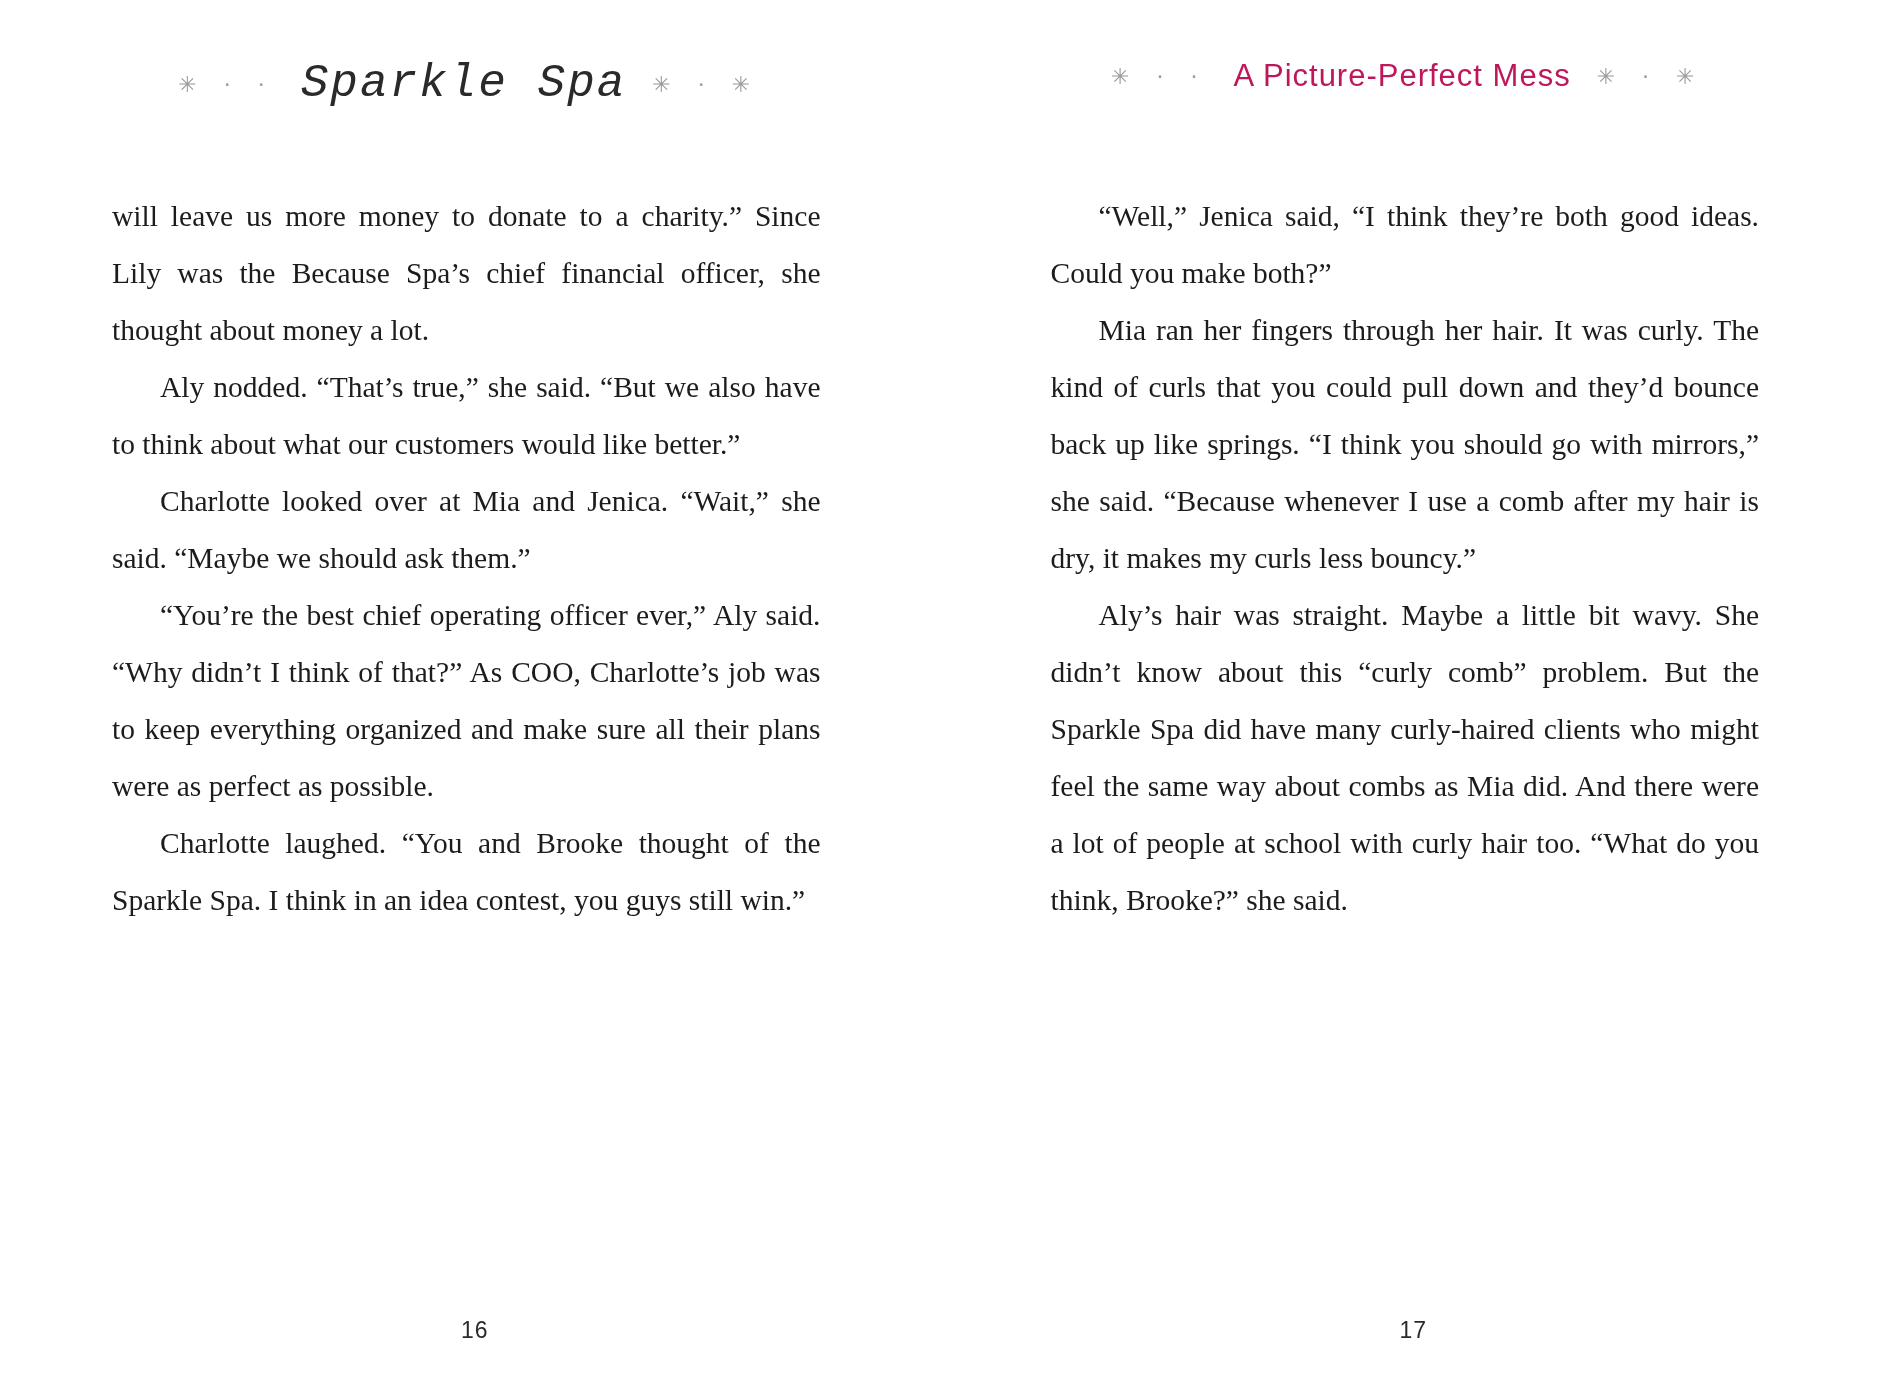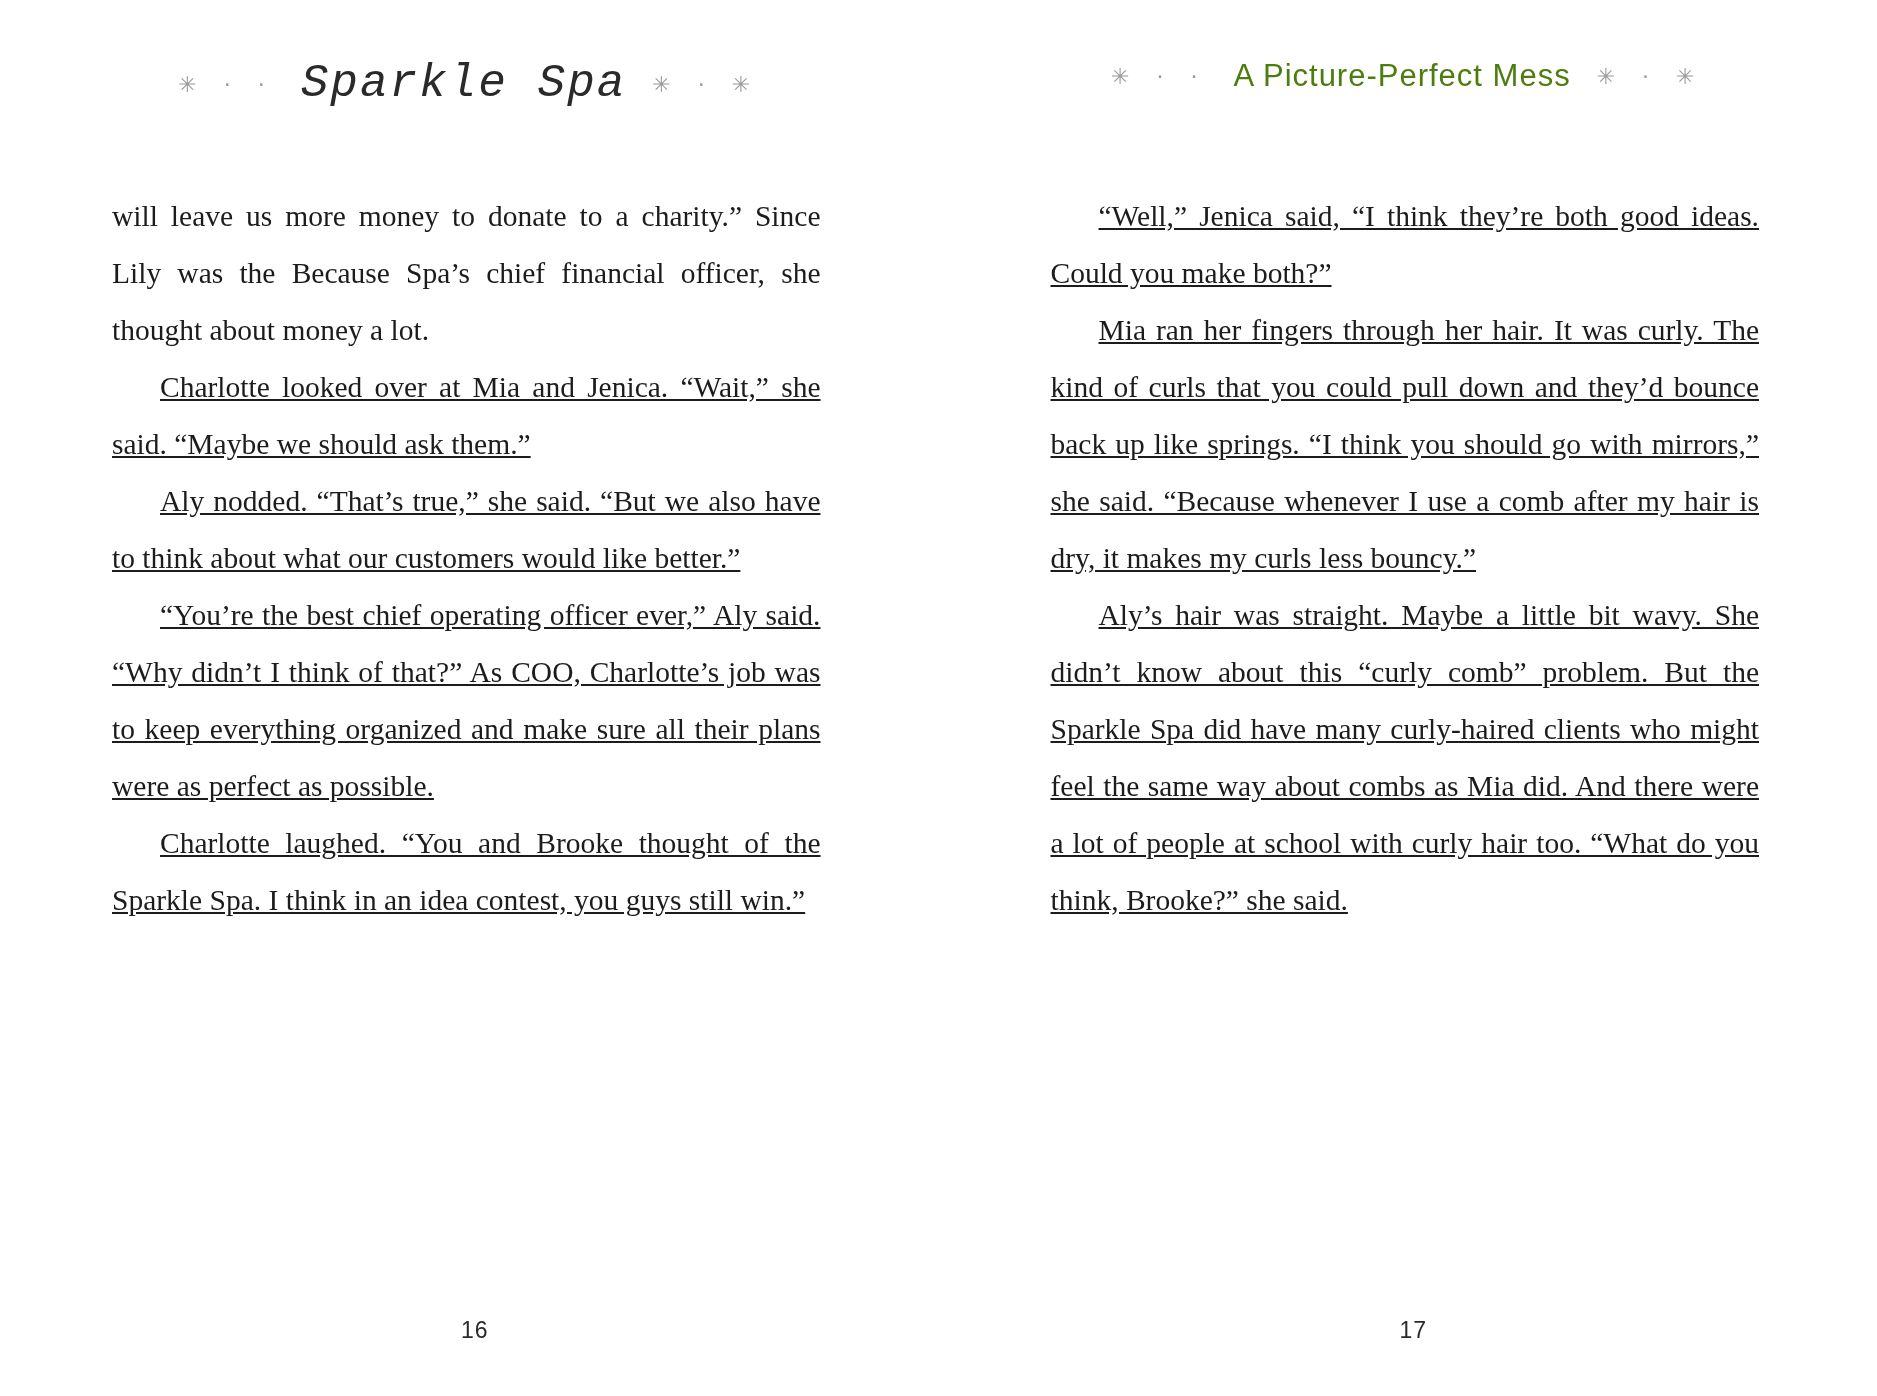"A Picture-Perfect Mess" .chapter-title { color: #4d7c0f -> #be185d }
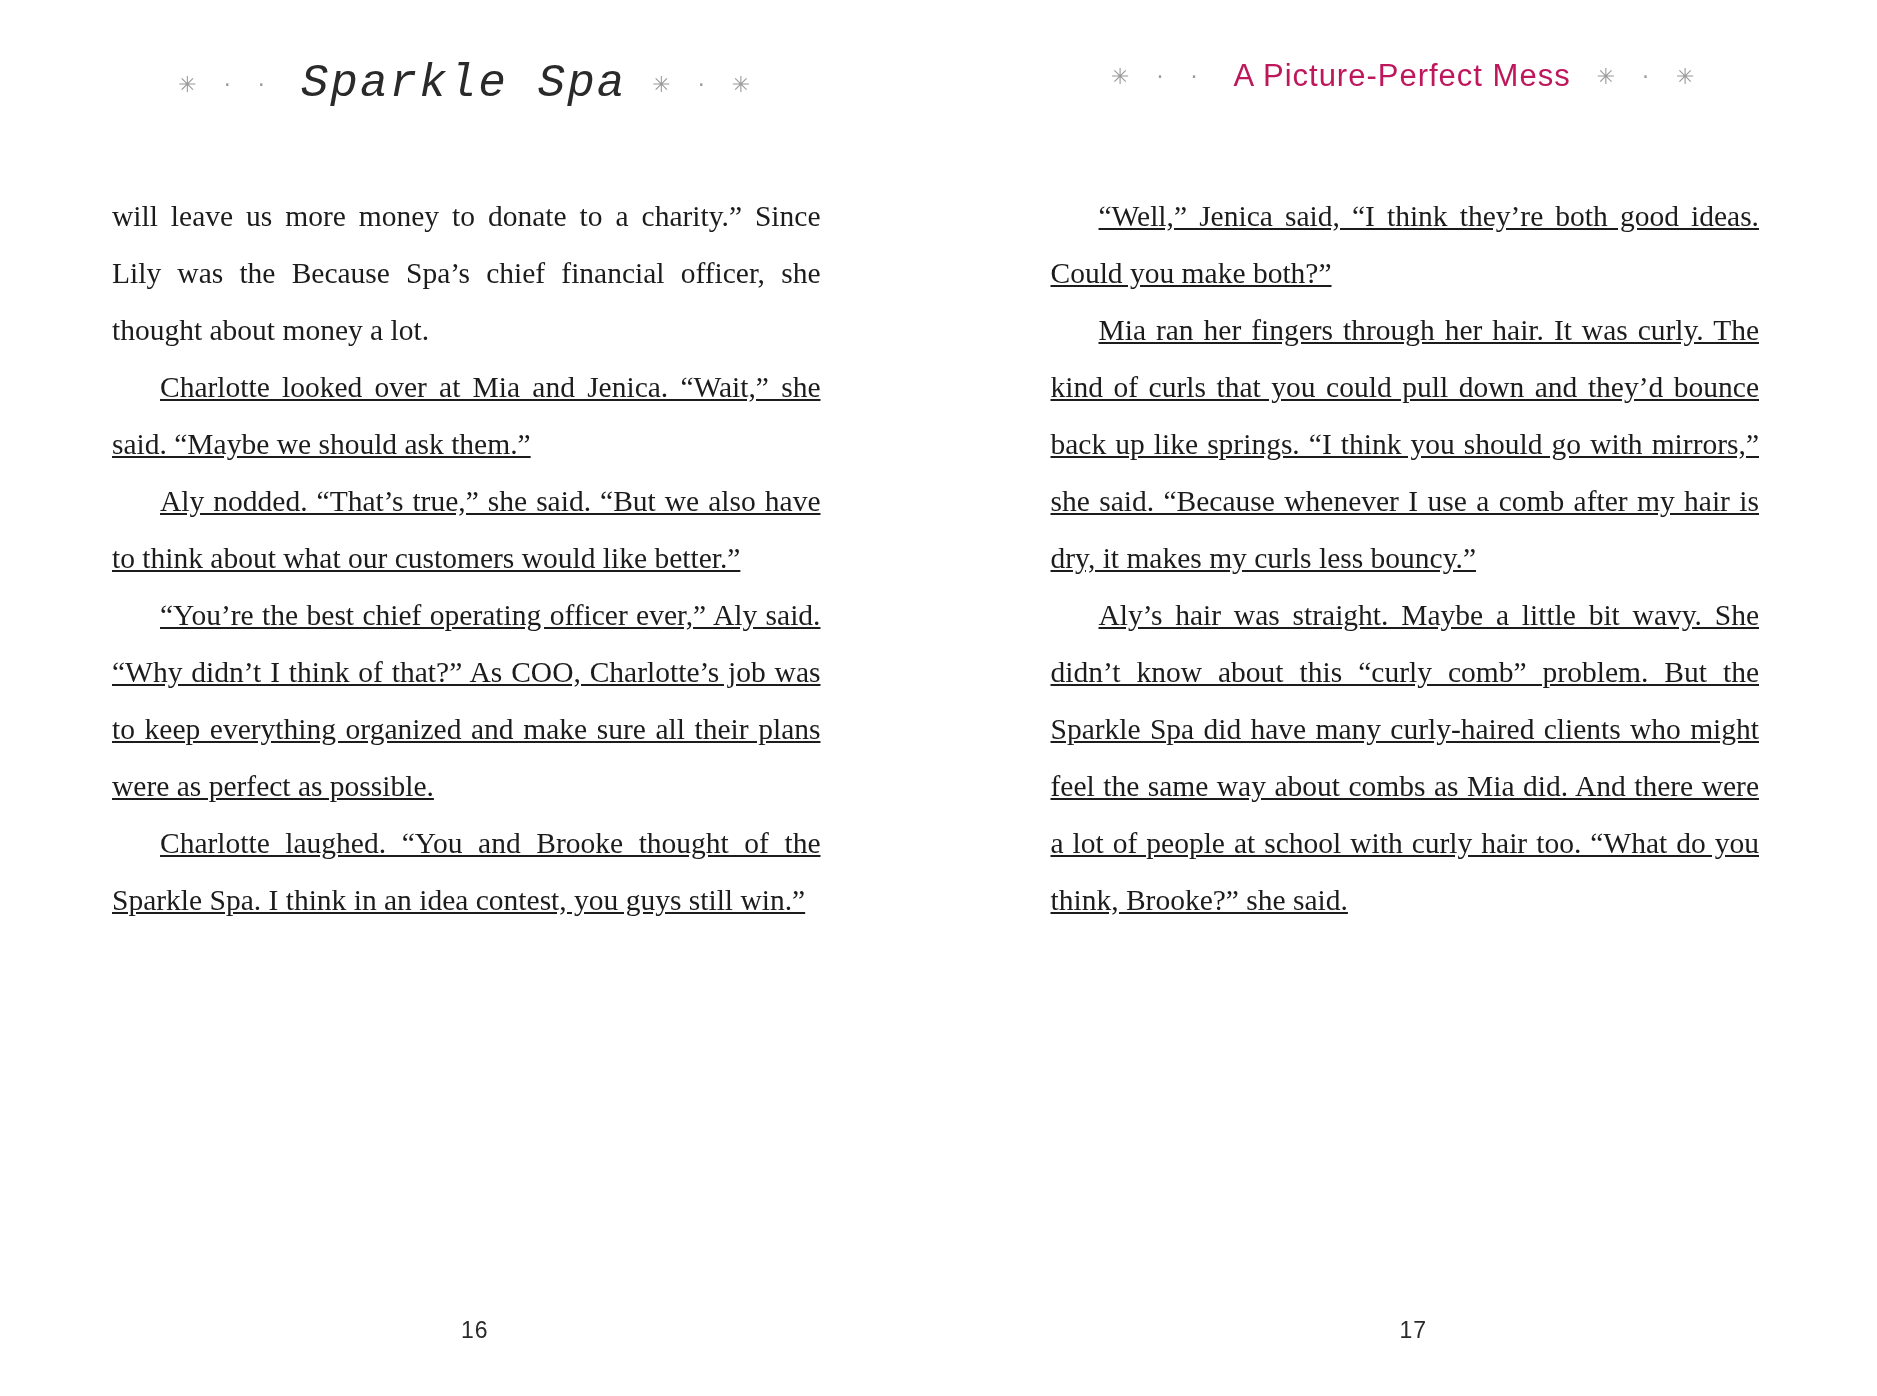"“Well,” Jenica said, “I think" .body-text p.indent { text-decoration: underline -> none }
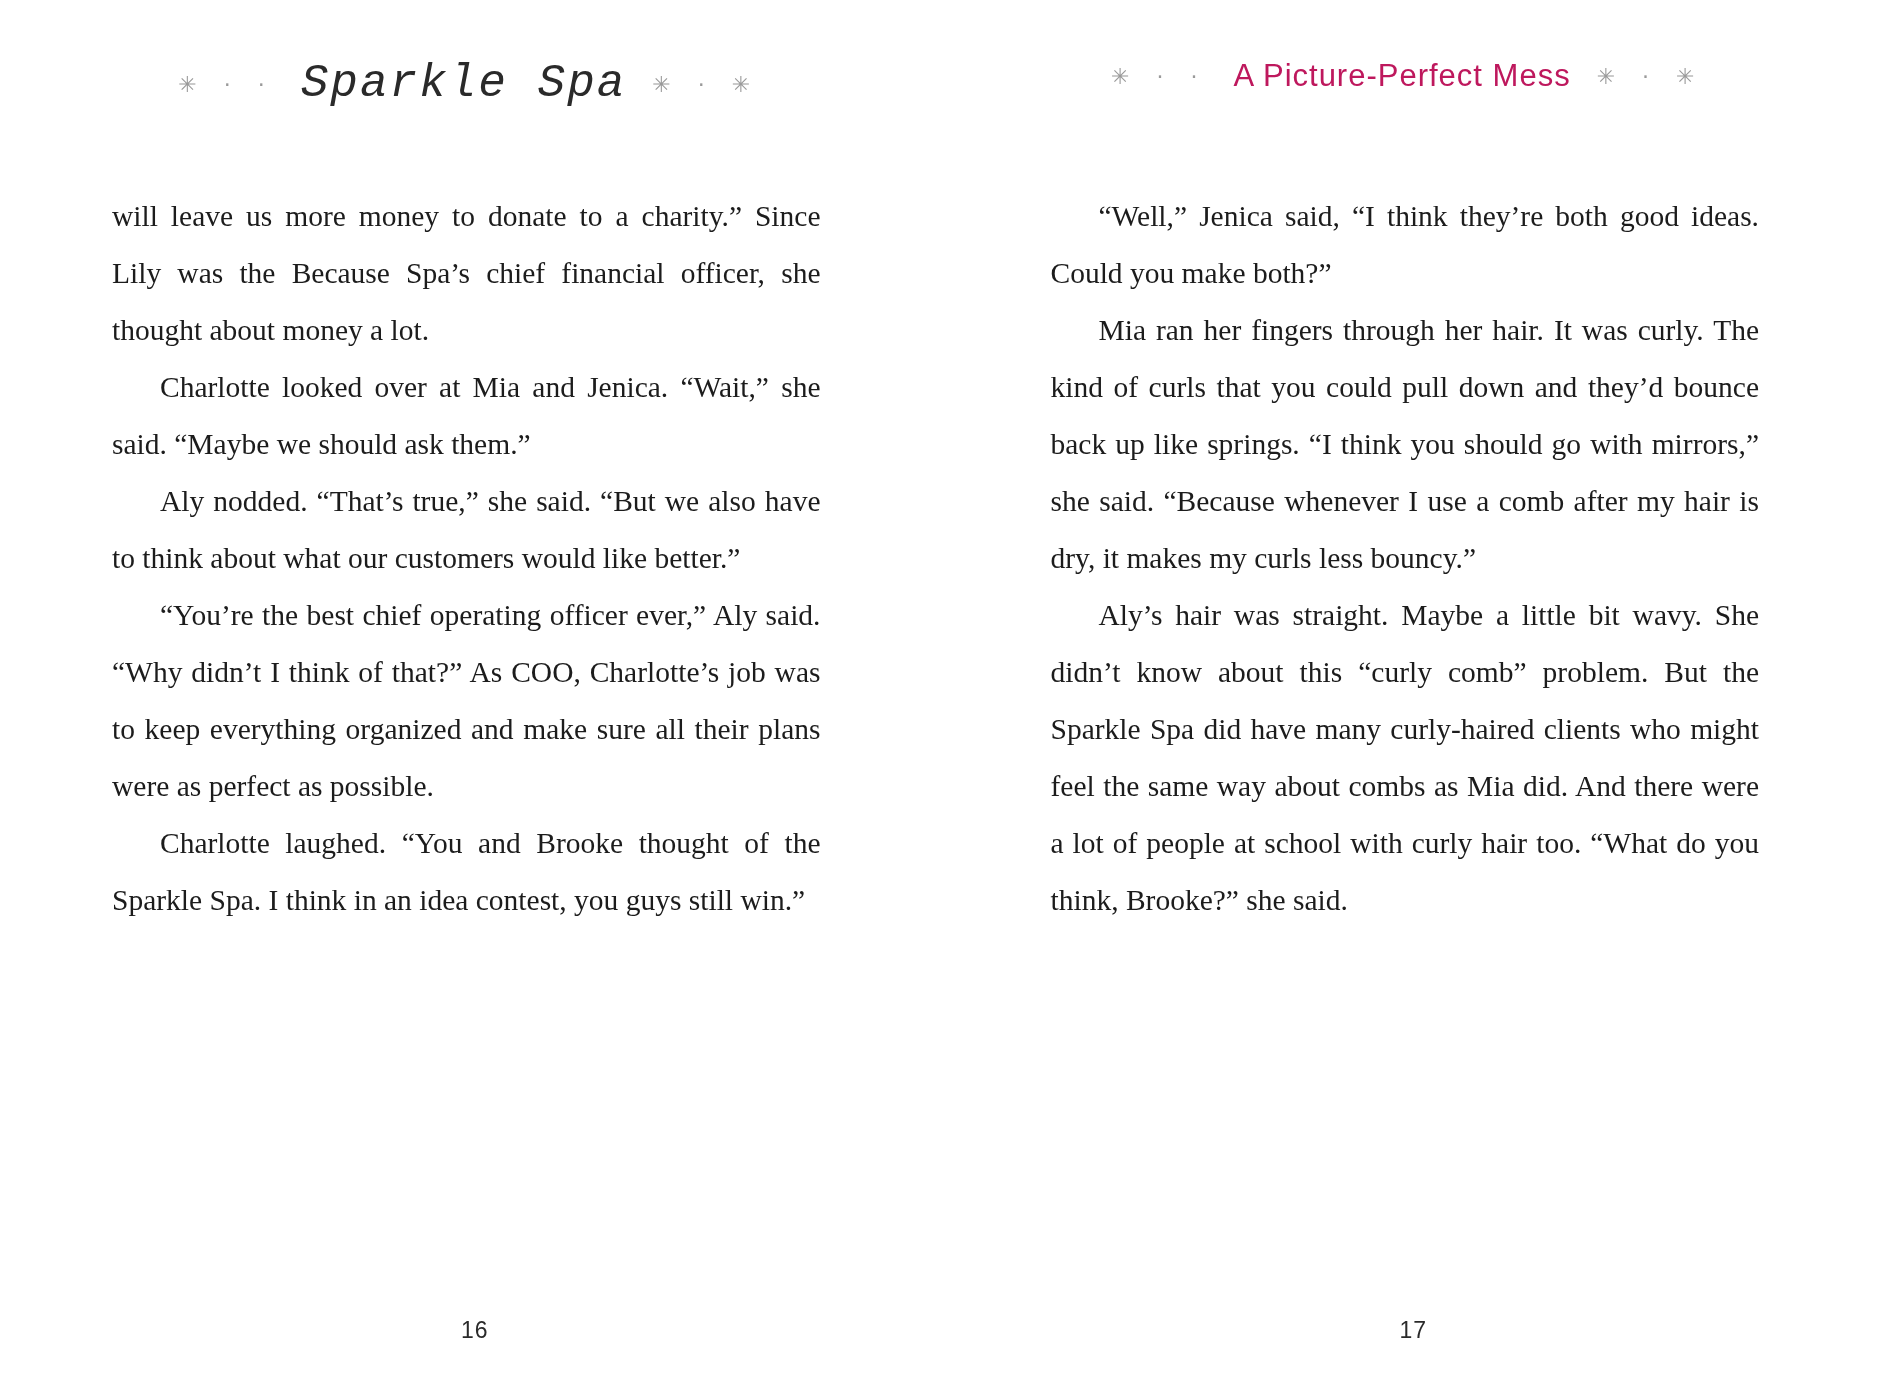"Charlotte looked over at Mia" p.indent { order: before "Aly nodded. “That’s true,” she" -> after "Aly nodded. “That’s true,” she" }
